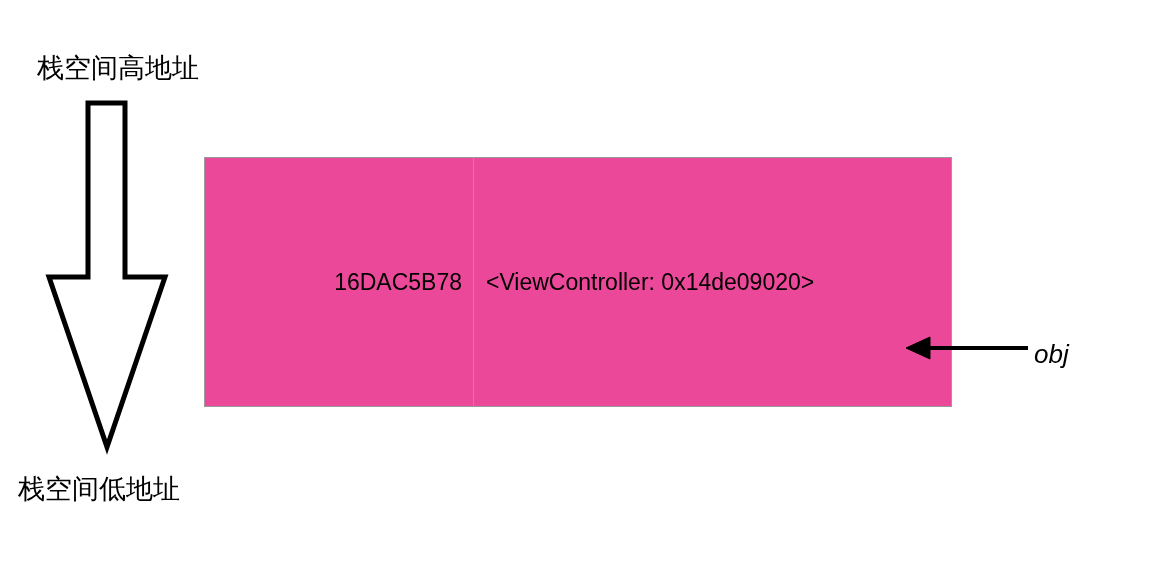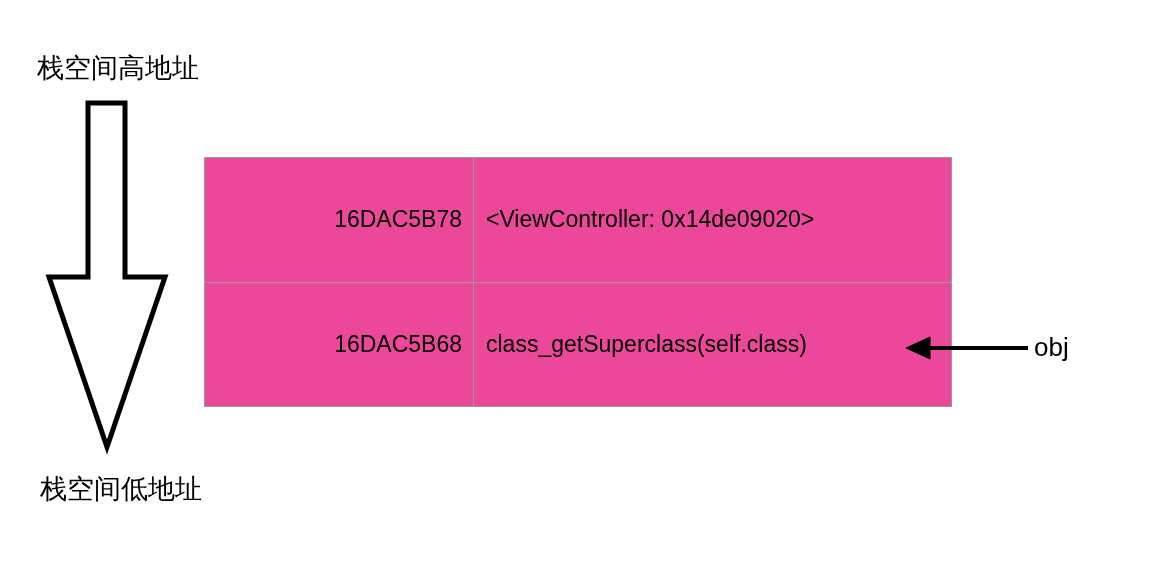"16DAC5B68" tr { html: <tr> <td>16DAC5B68</td> <td>class_getSuperclass(self.class)</td> </tr> -> none }
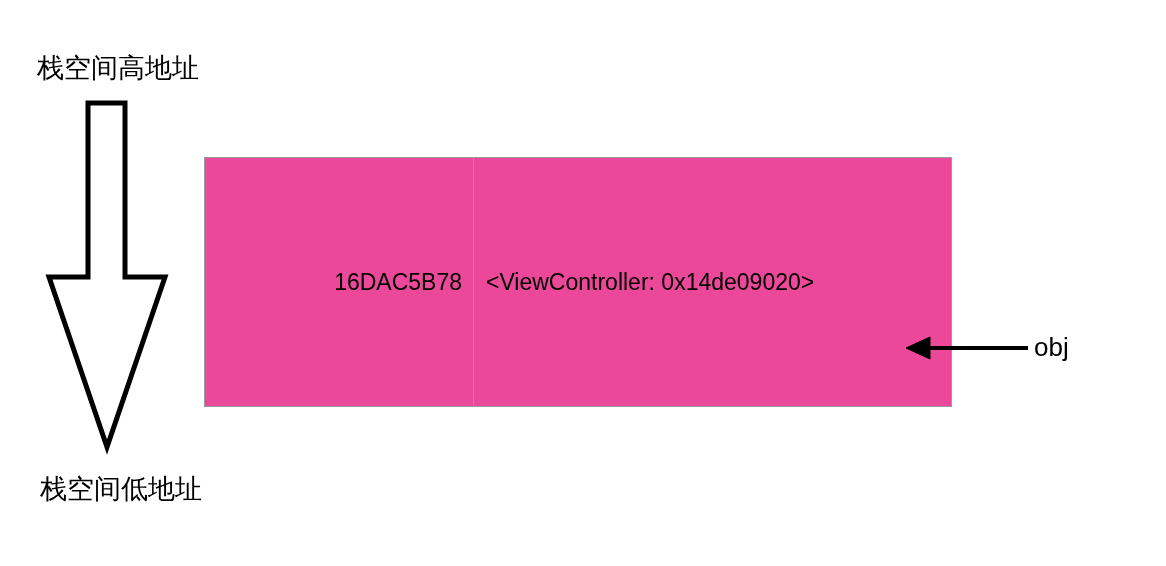"obj" #obj-label { font-style: none -> italic; top: 4px -> 11px }
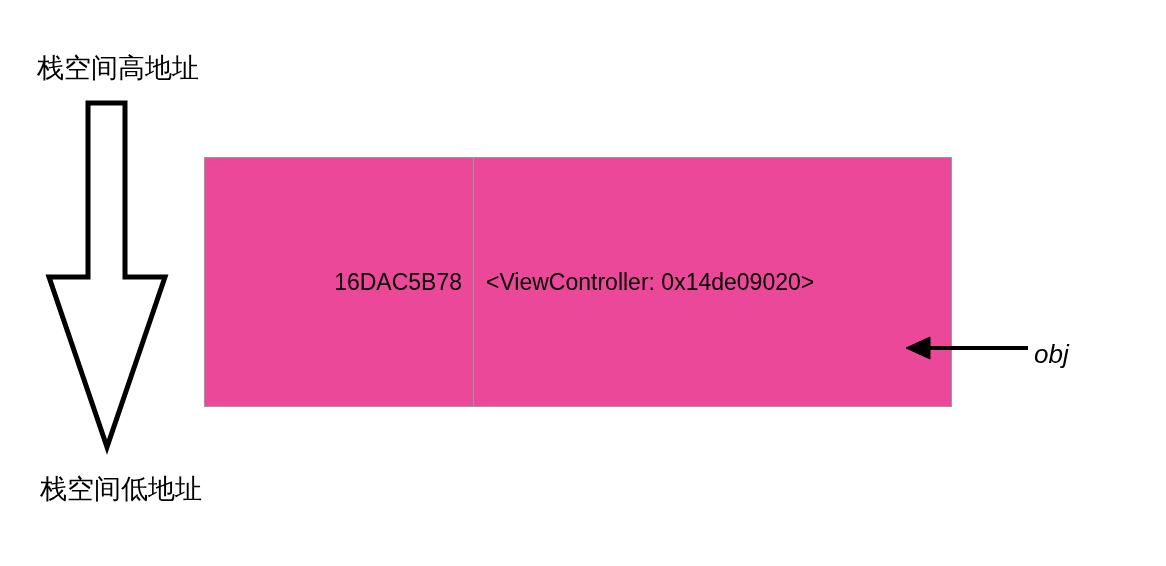"栈空间低地址" #label-low { left: 40px -> 18px }
